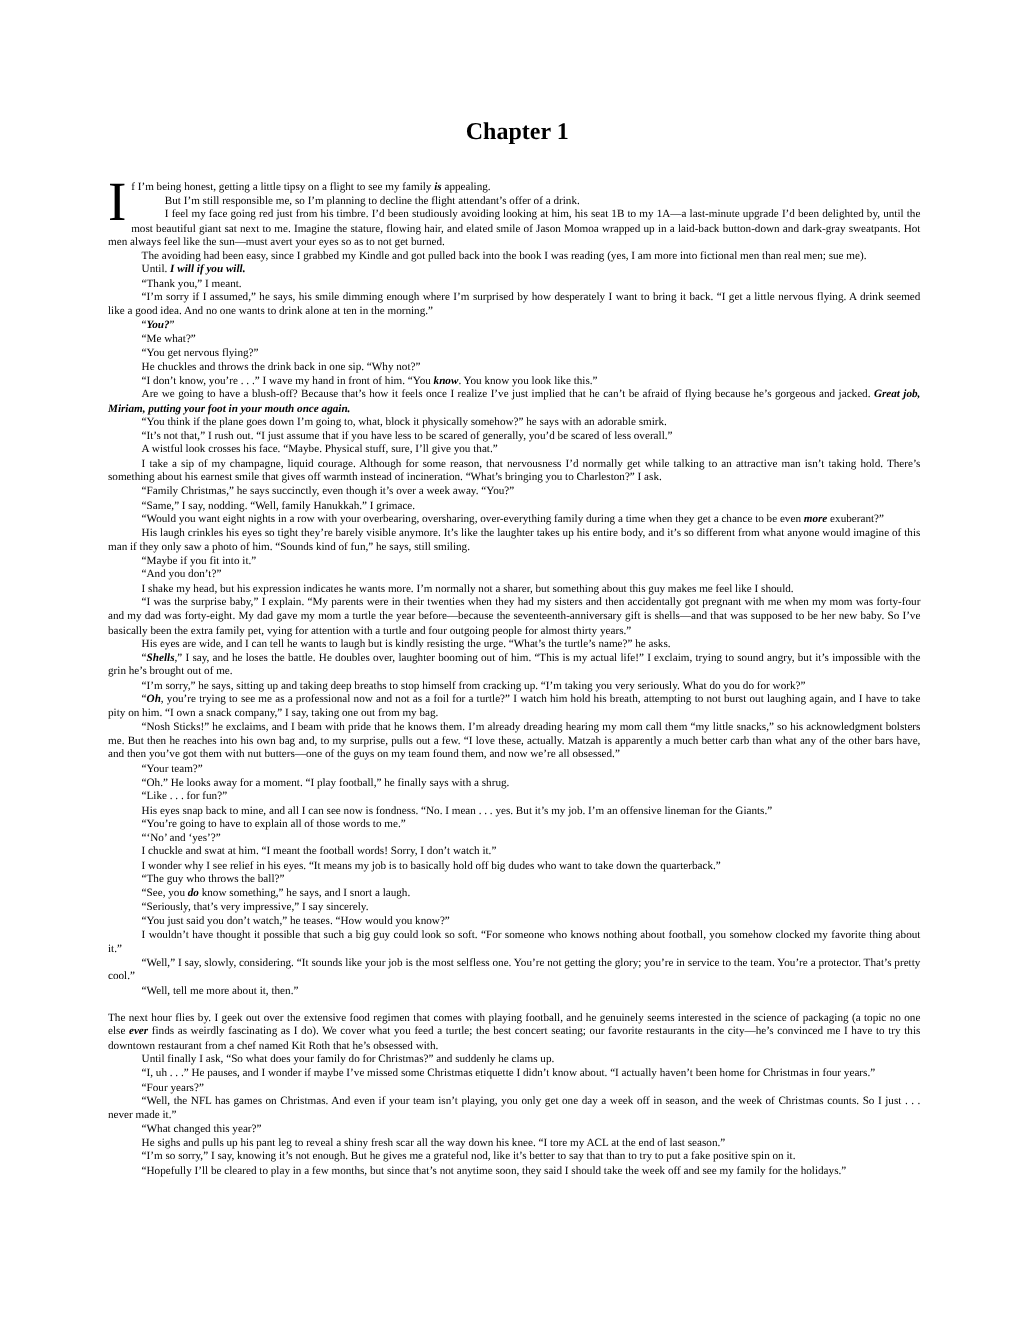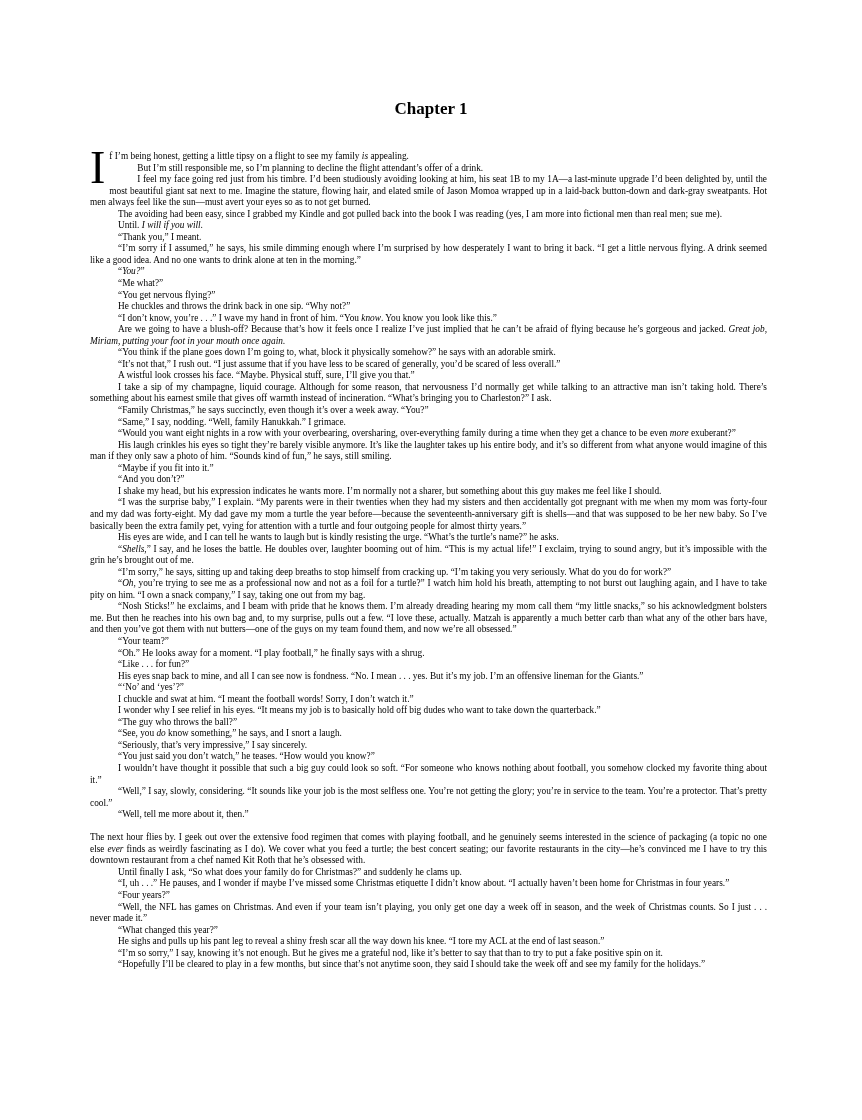"Chapter 1" .chapter-title { font-size: 17px -> 20px }
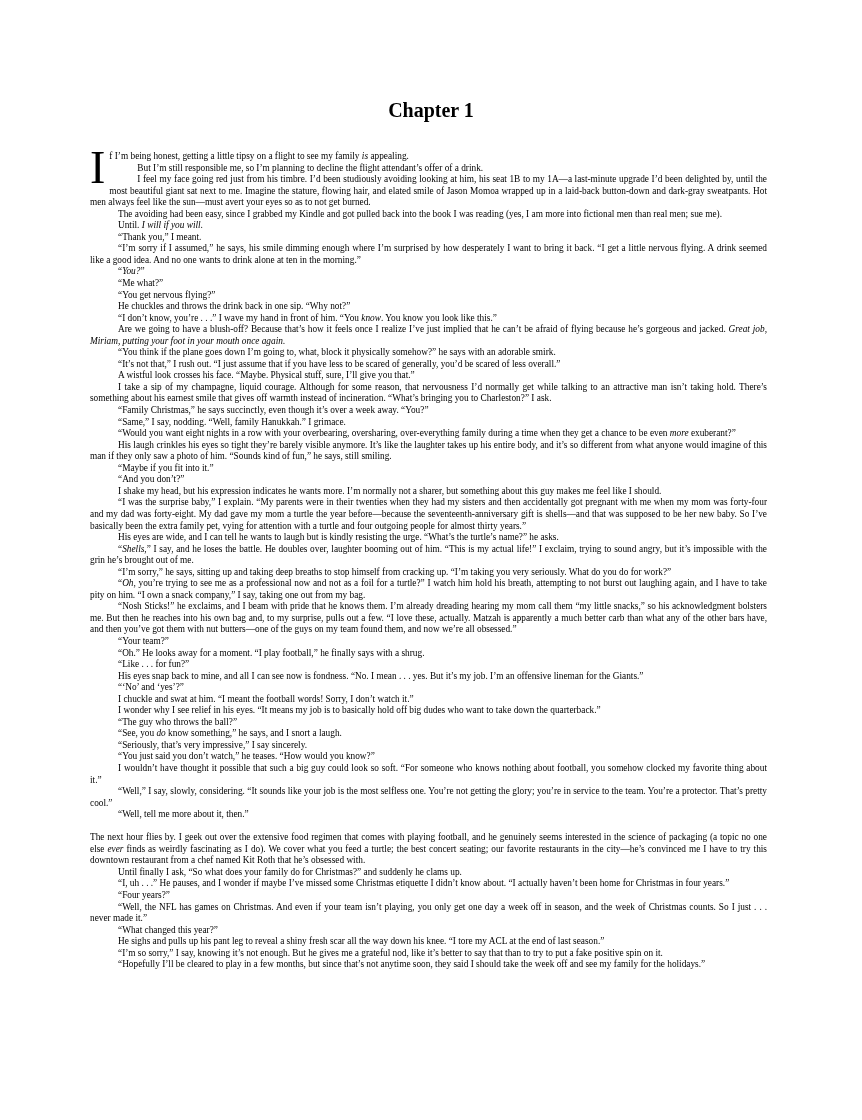"is" .italic { font-weight: none -> bold }
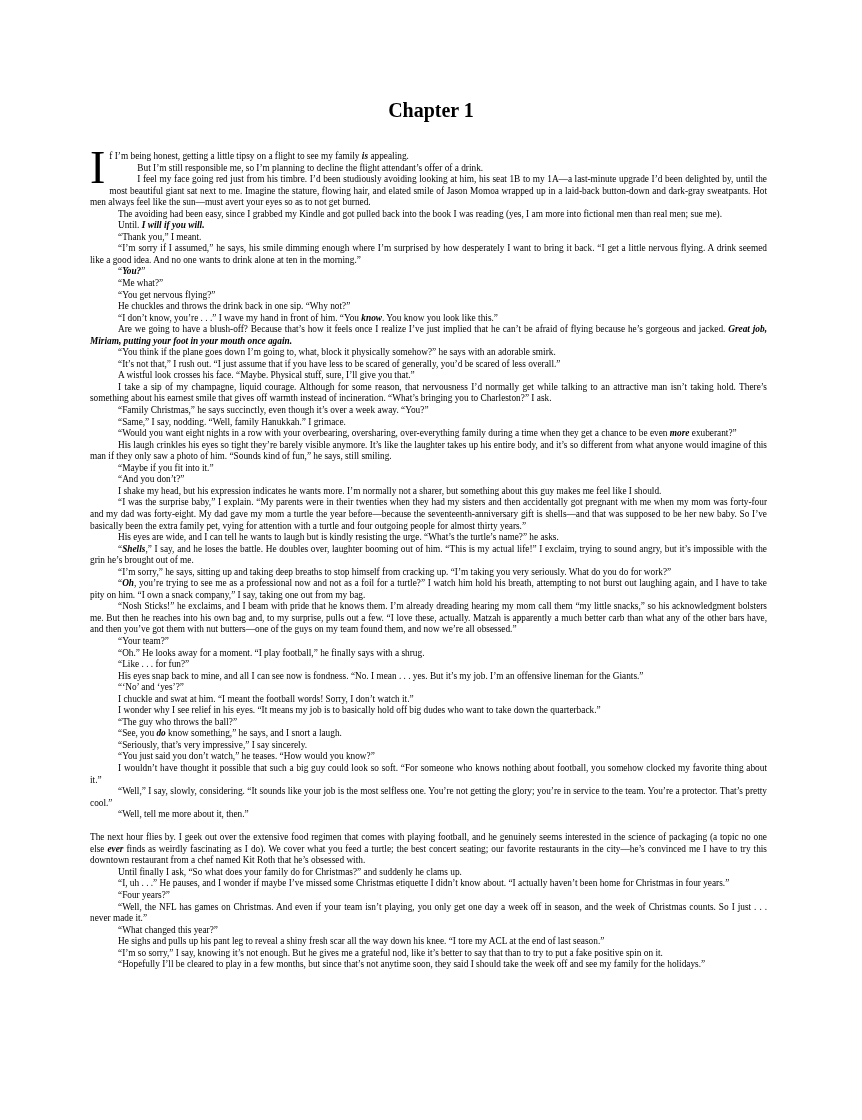"“You’re going to have to" p { html: none -> <p><span>“You’re going to have to explain all of those words to me.”</span></p> }
